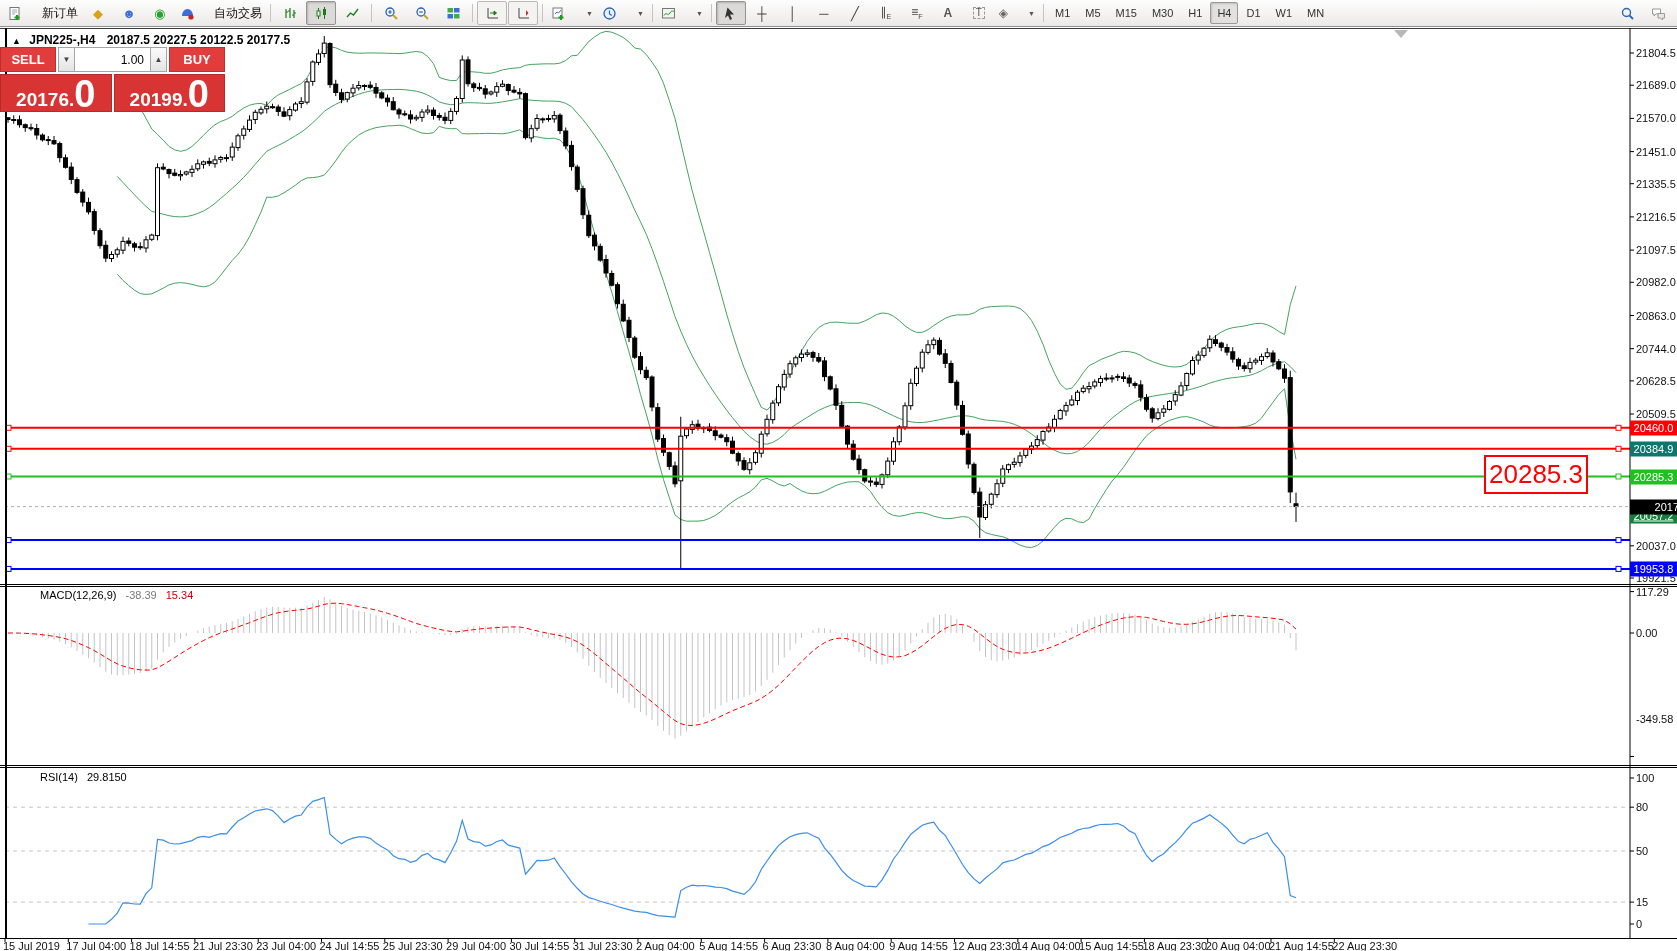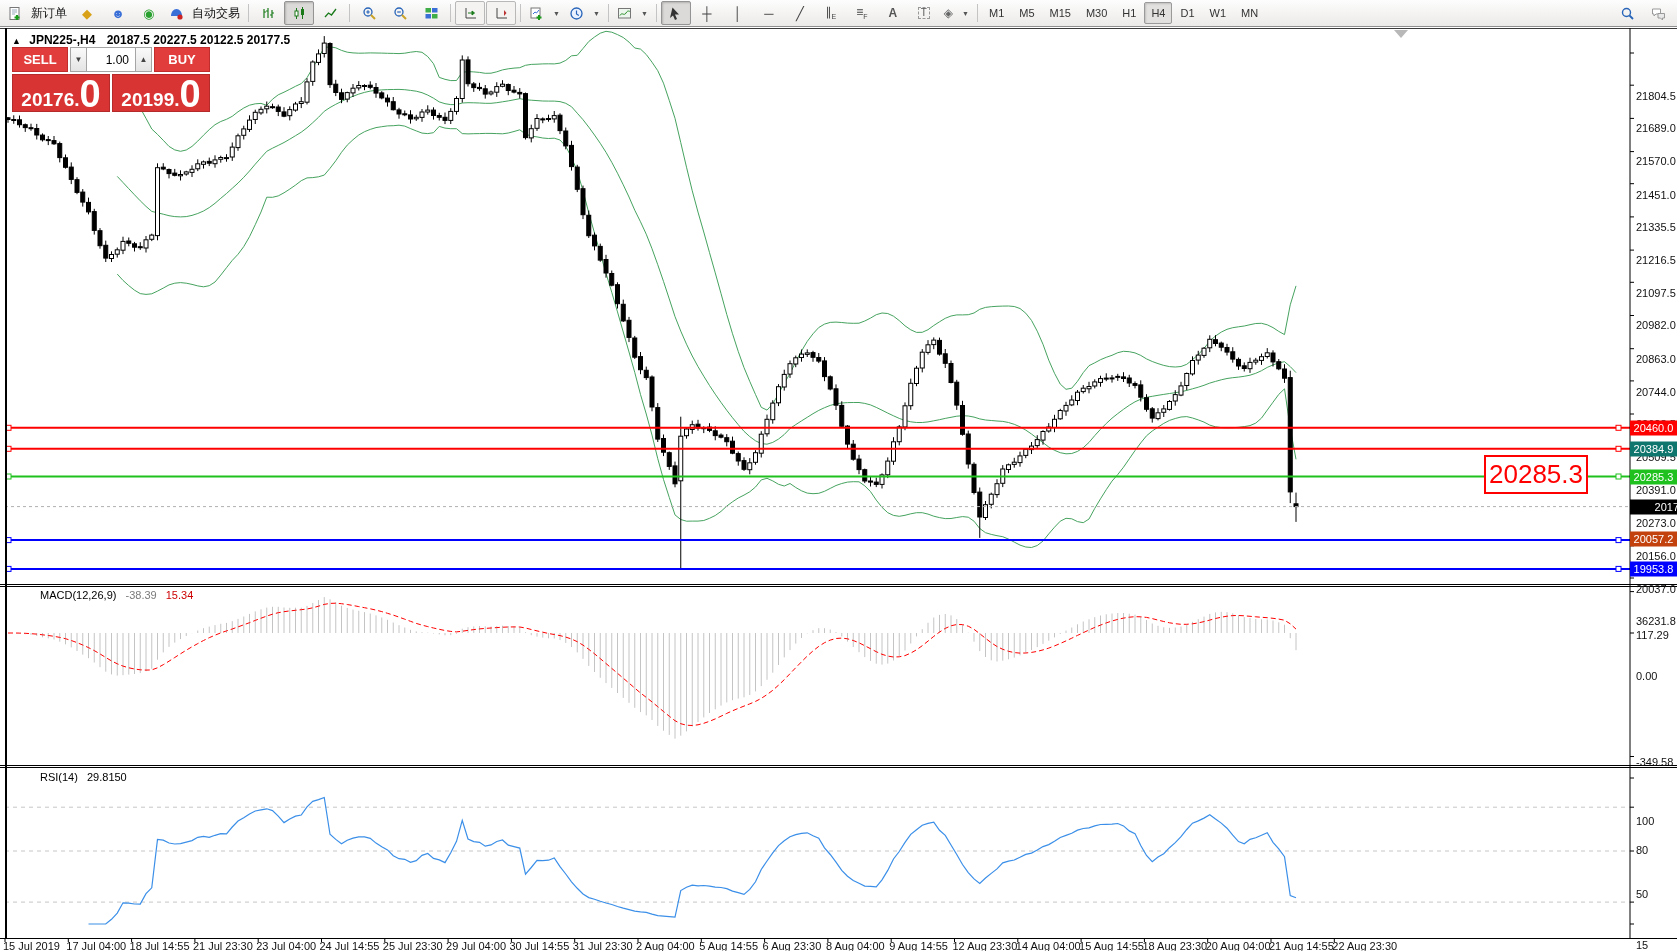"新订单" .tbtn { gap: 8px -> 19px }
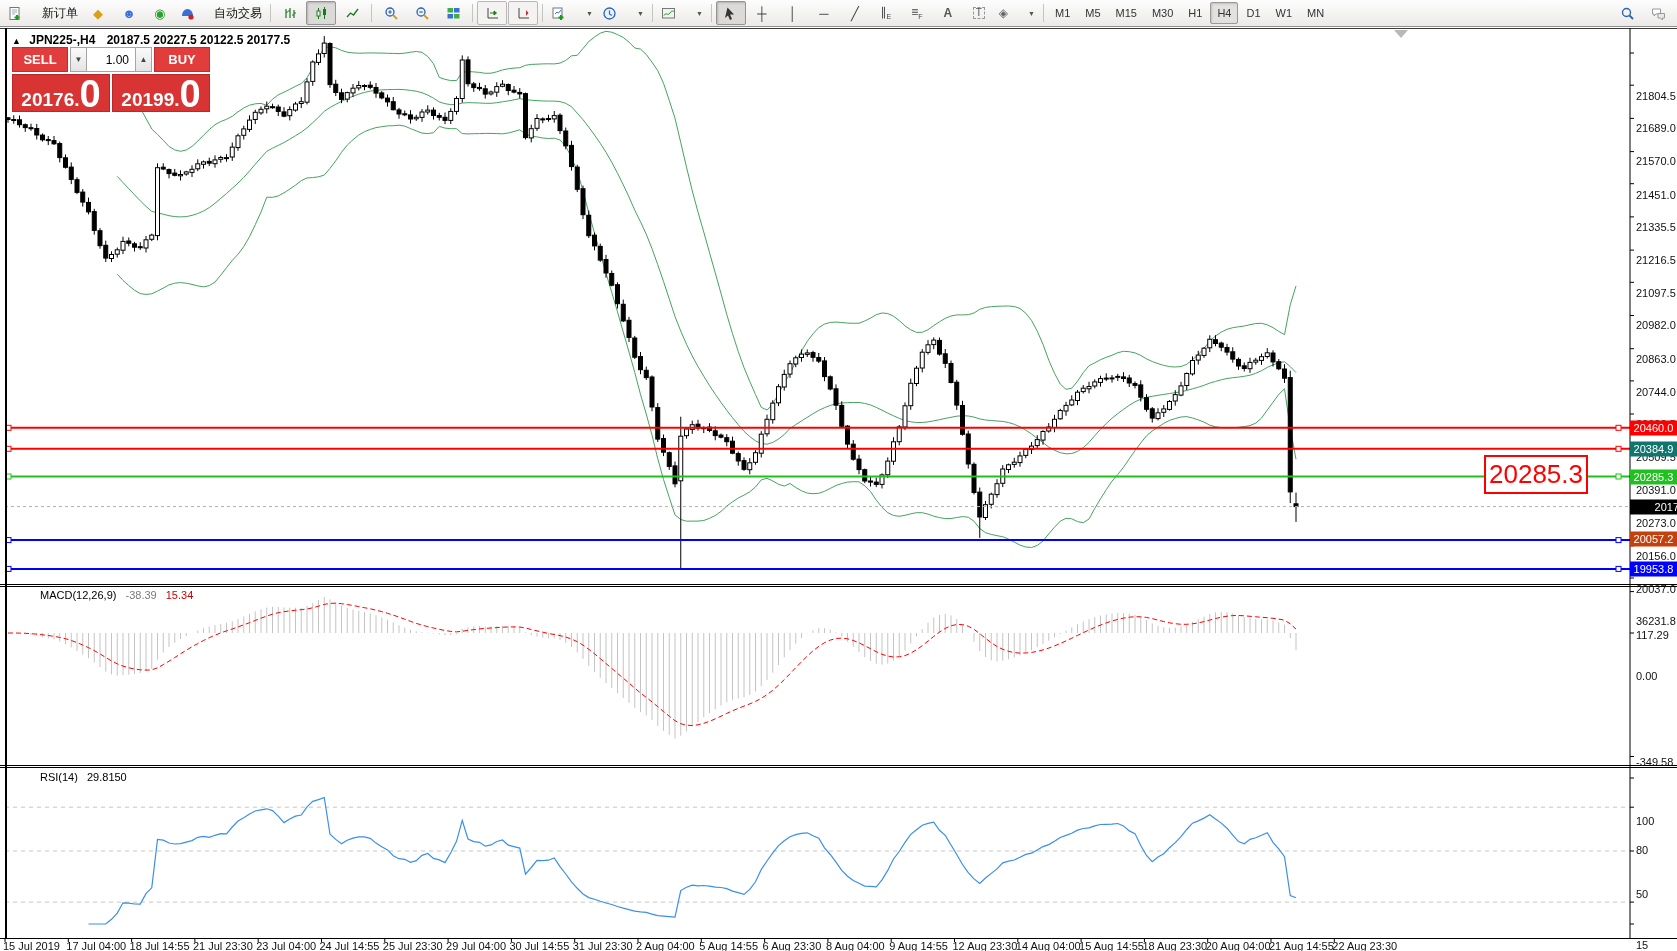"SELL" .trade { left: 12px -> 0; width: 198px -> 225px }
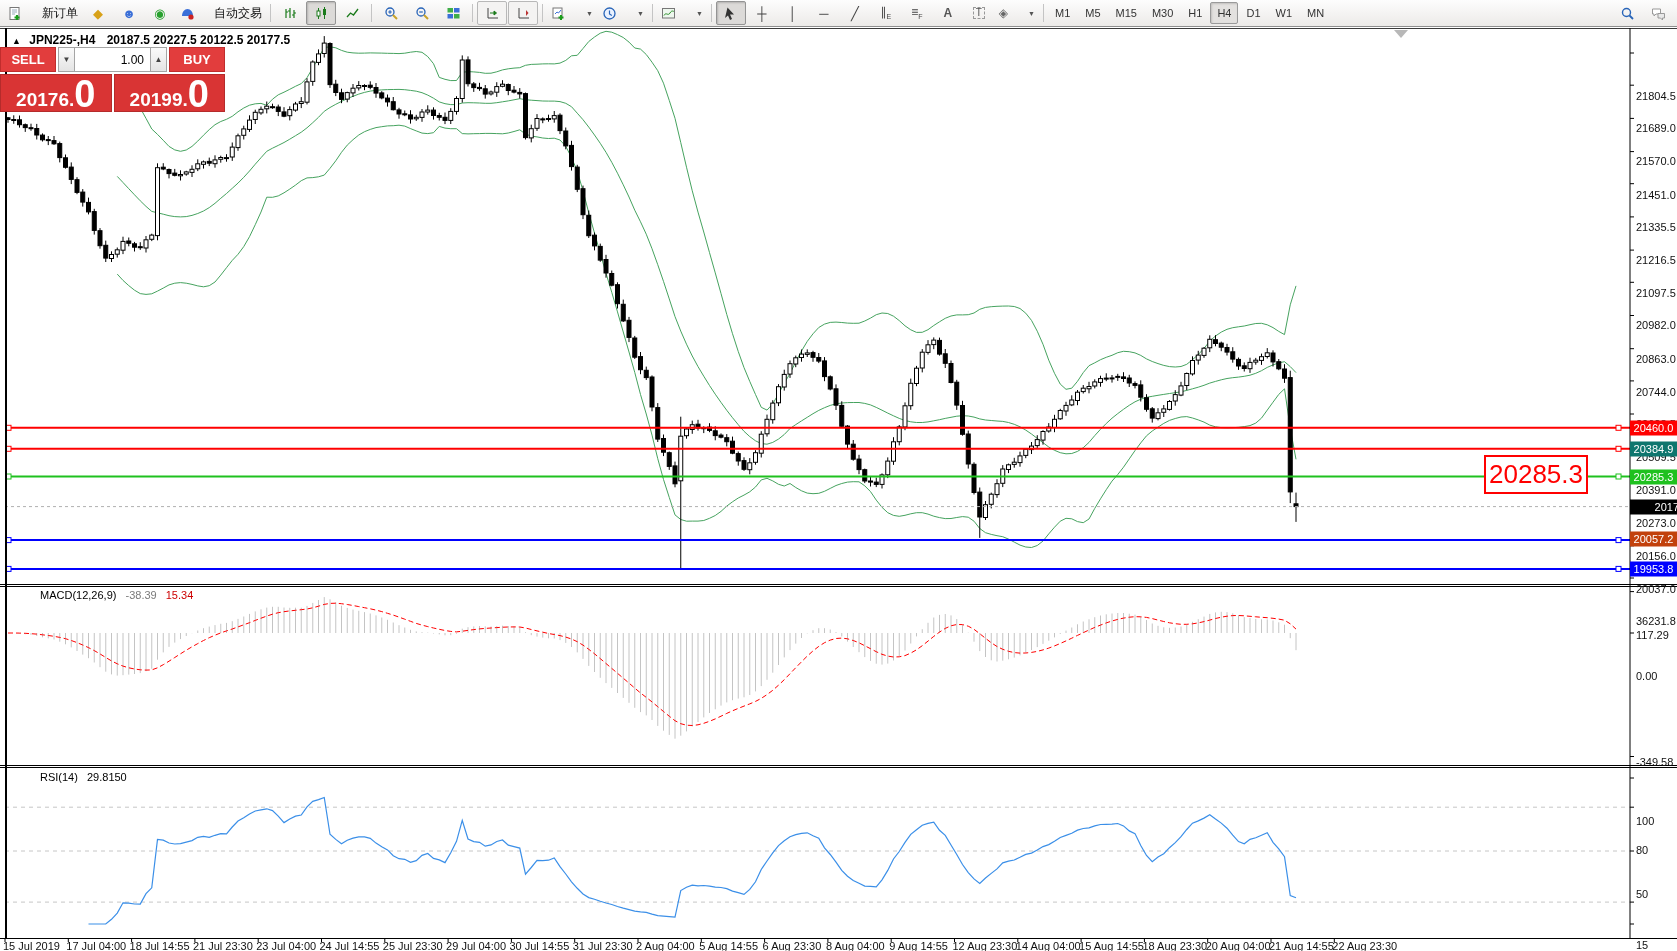"21804.5" .ylab { margin-top: 43px -> none }
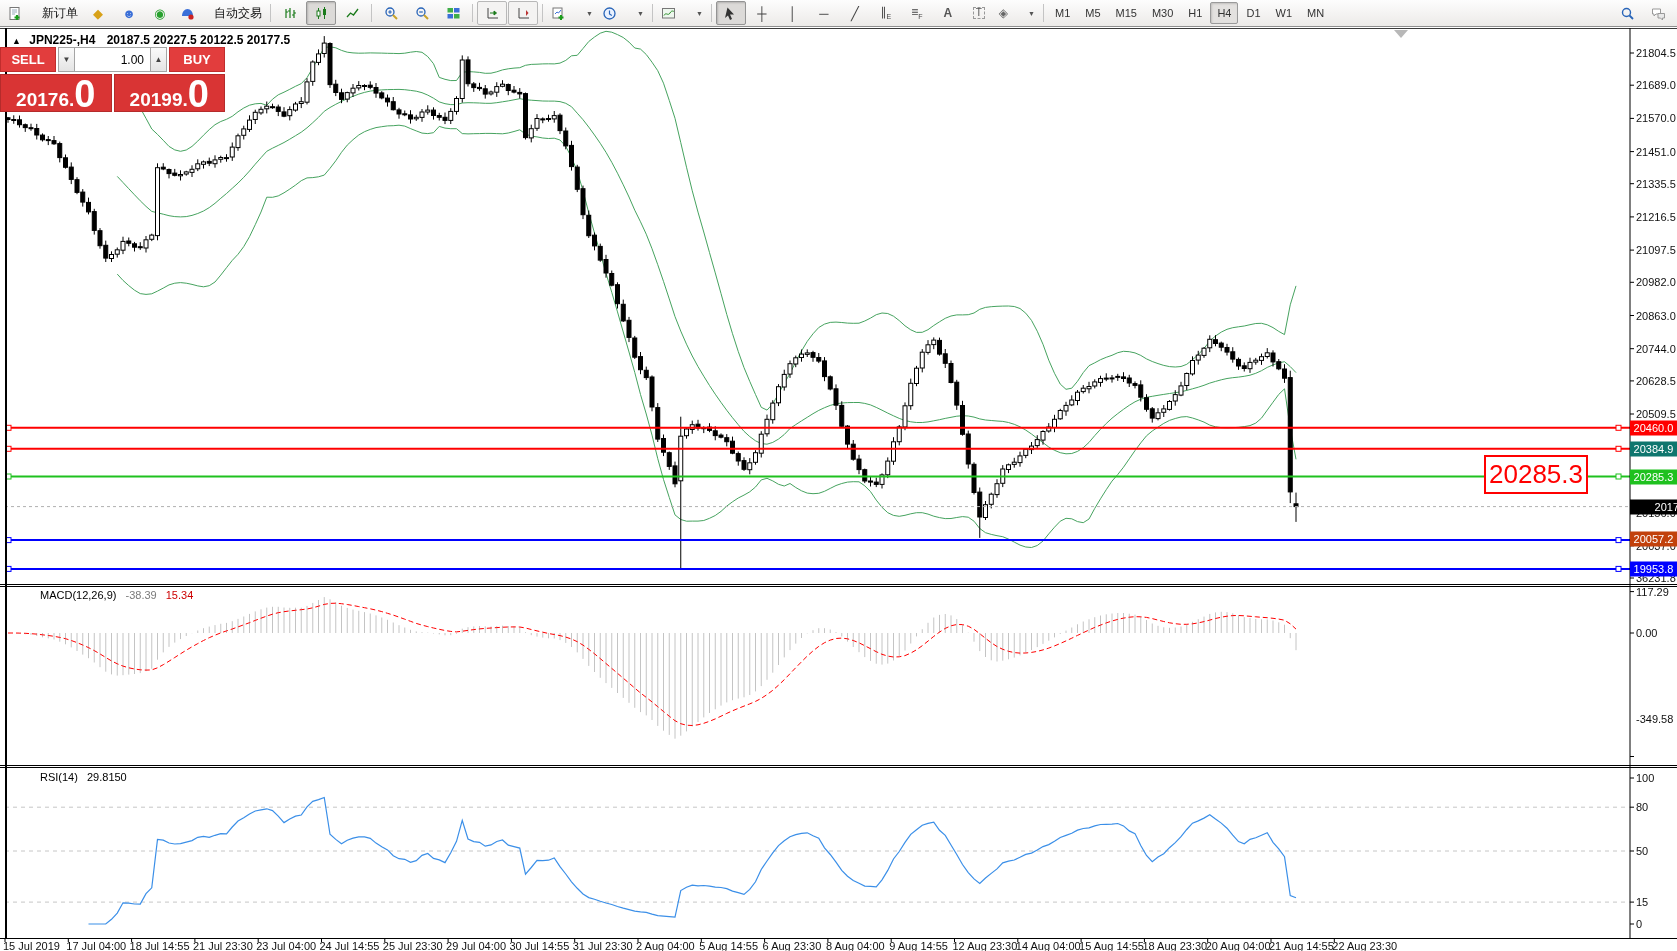"20057.2" div.badge { background: #c2410c -> #15803d; text-decoration: none -> underline; top: 539px -> 516px }
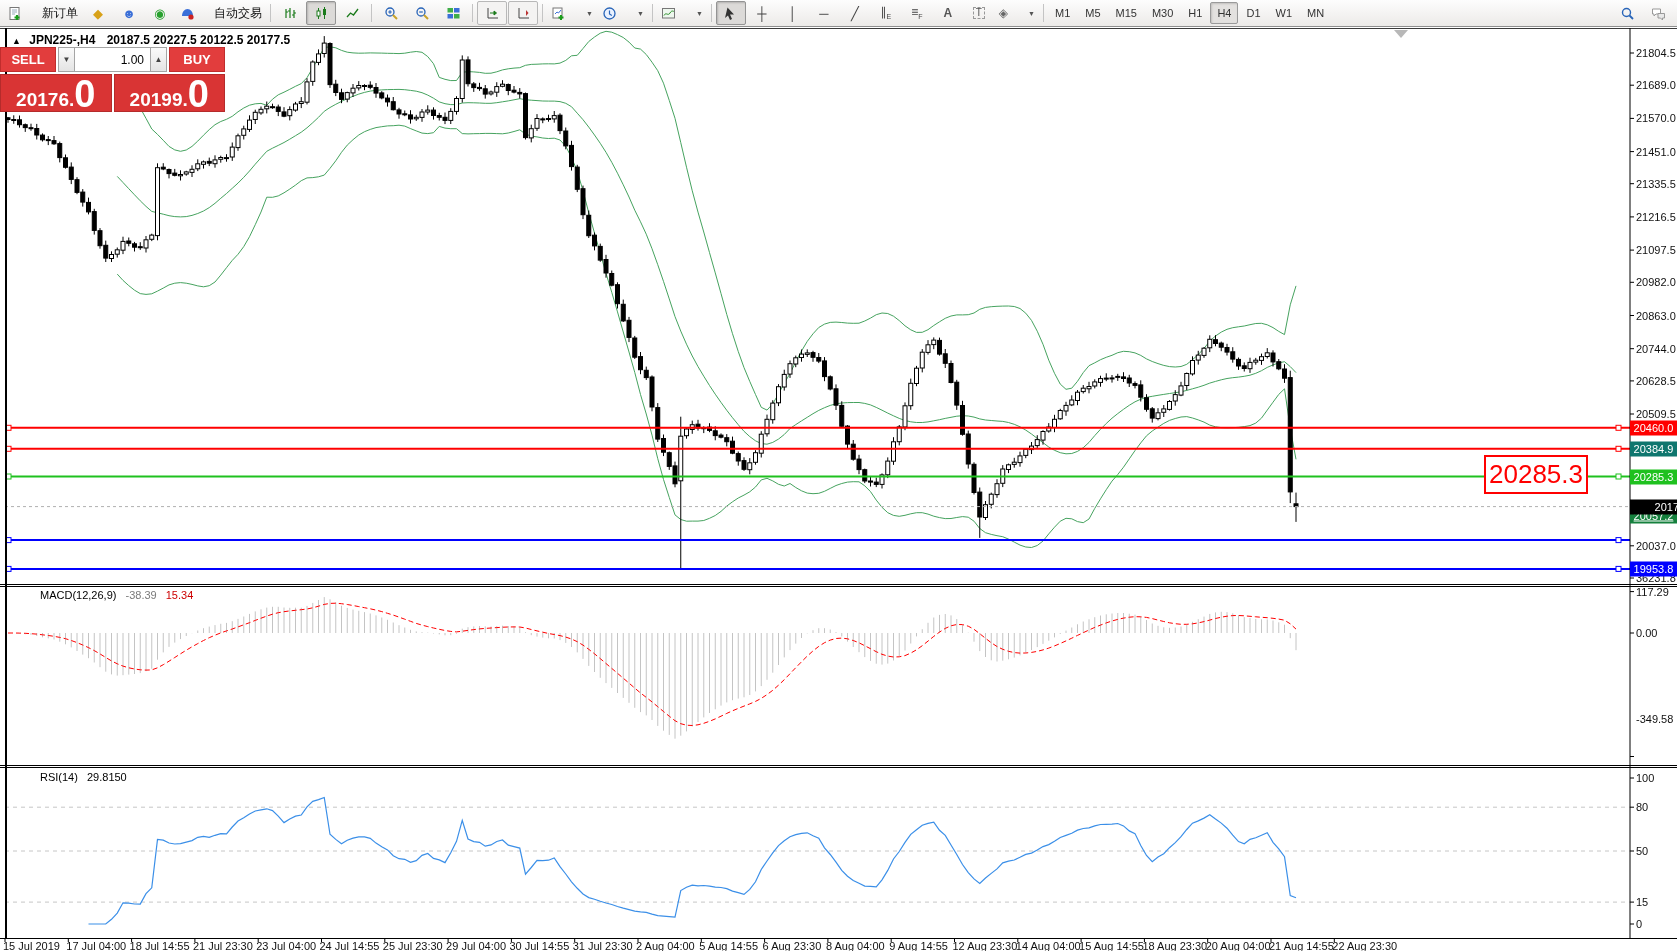"36231.8" div.ylab { text: 36231.8 -> 19921.5 }
